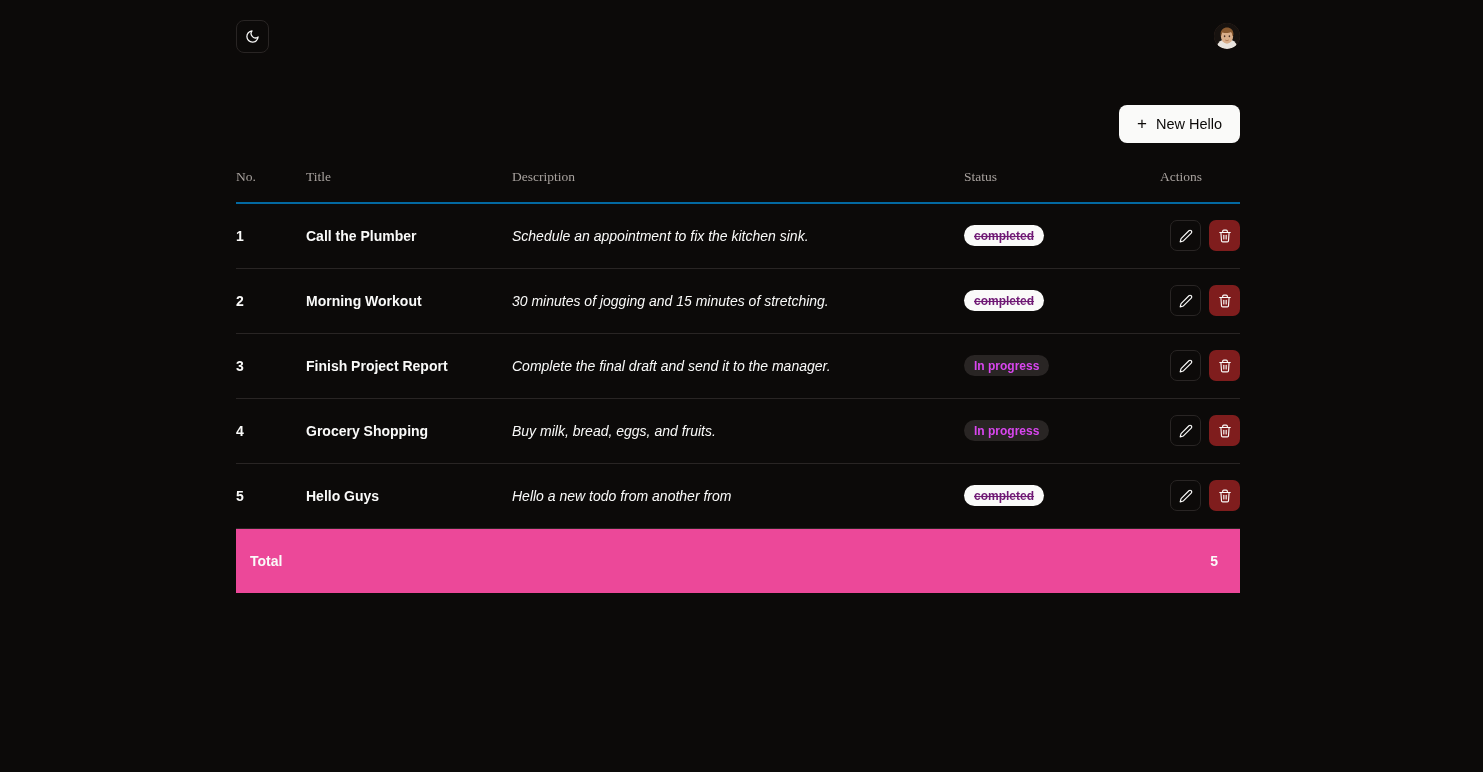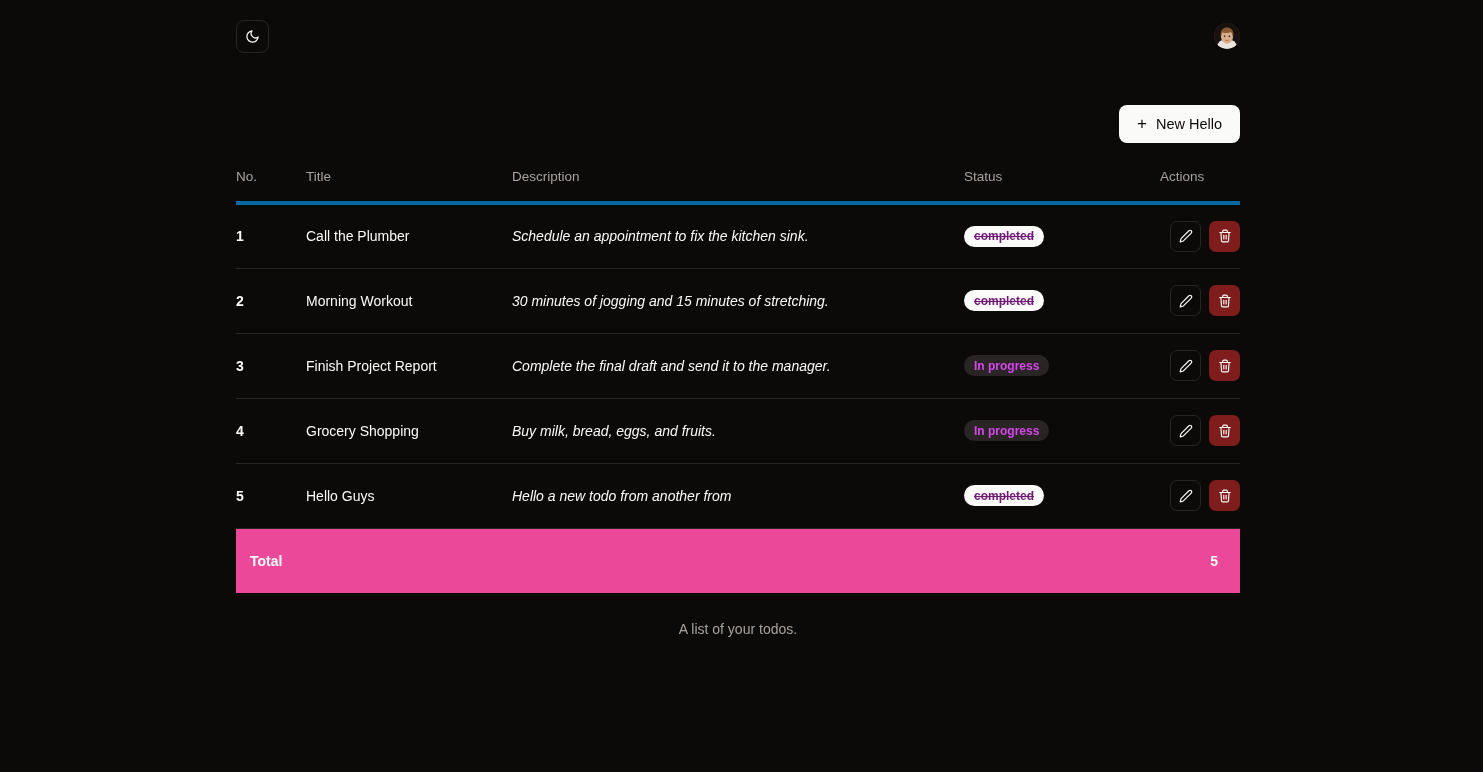"No." table.todos thead tr { border-bottom: 4px solid #0369a1 -> 2px solid #0369a1; font-family: none -> Liberation Serif, serif }
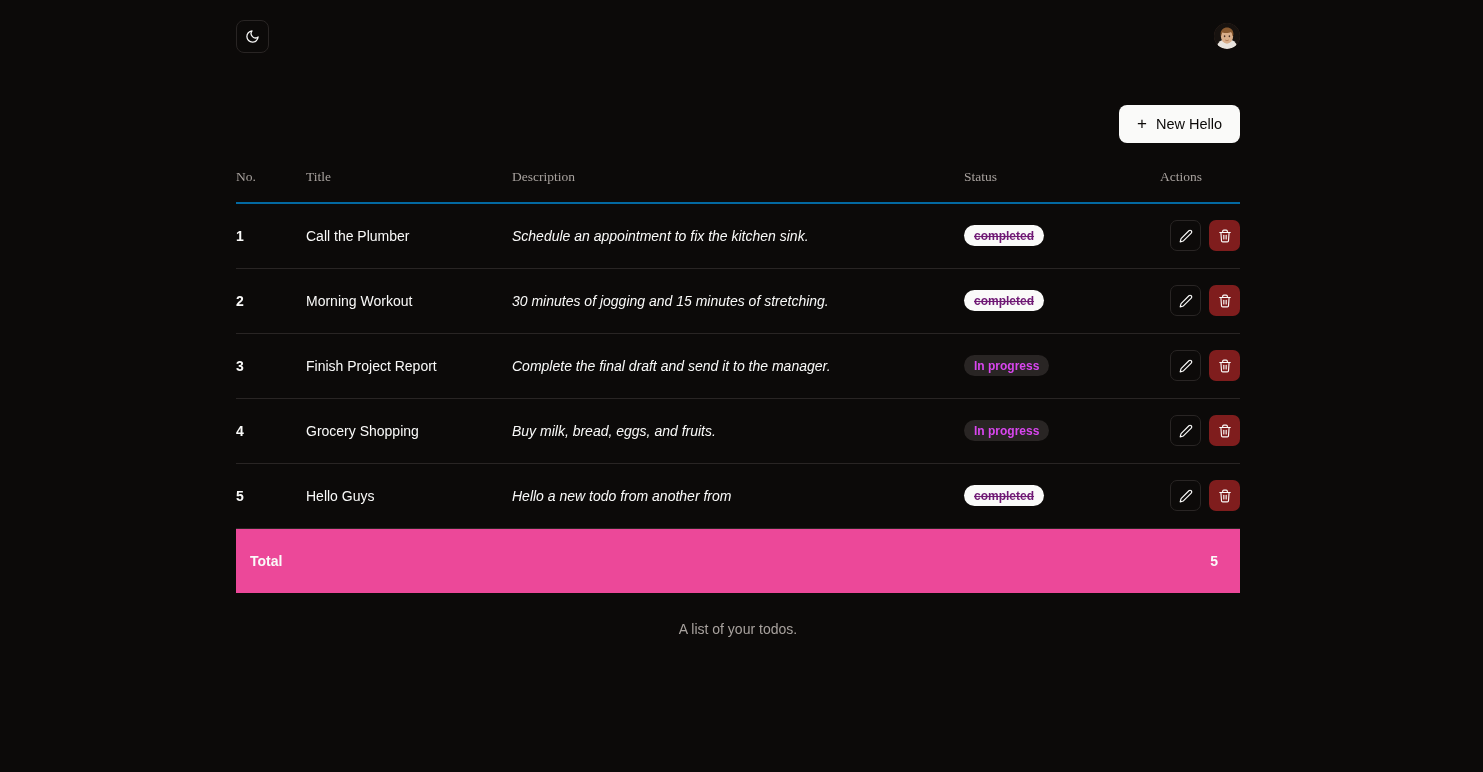"Call the Plumber" td.c-title { font-weight: 400 -> 700 }
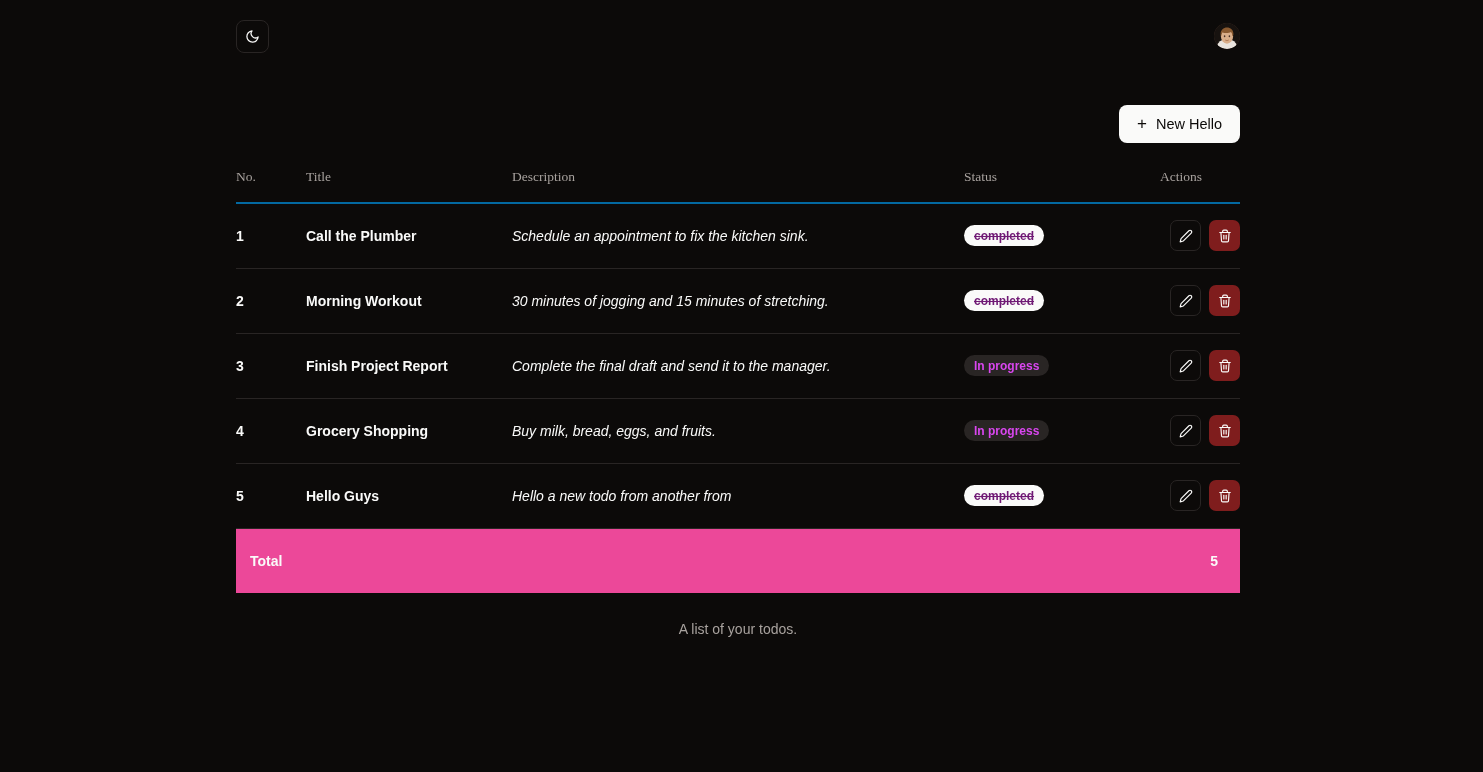"A list of your todos." div.caption { html: <div>A list of your todos.</div> -> none }
